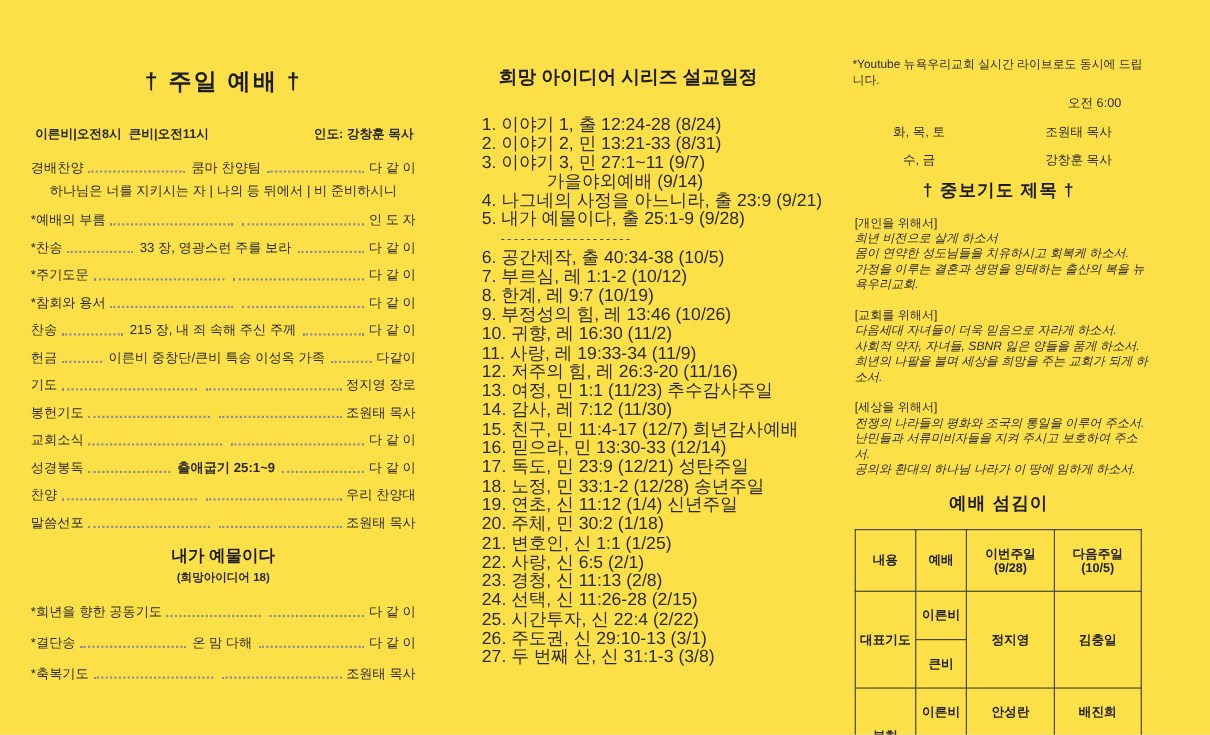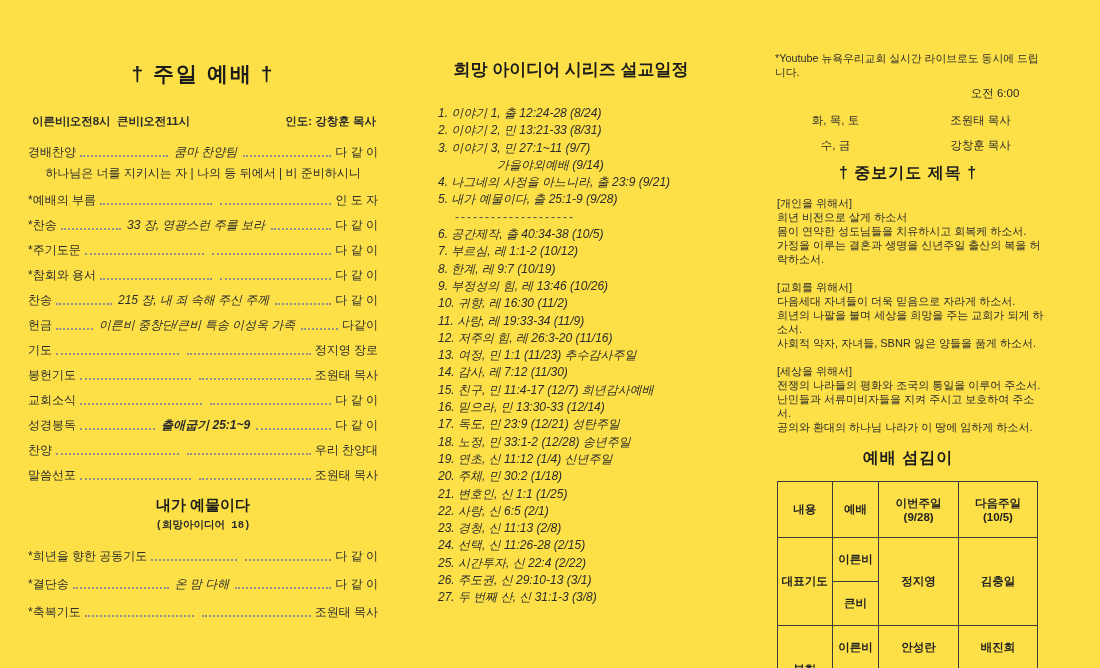"1. 이야기 1, 출 12:24-28" .series-item { font-size: 12px -> 16px; font-style: italic -> none }
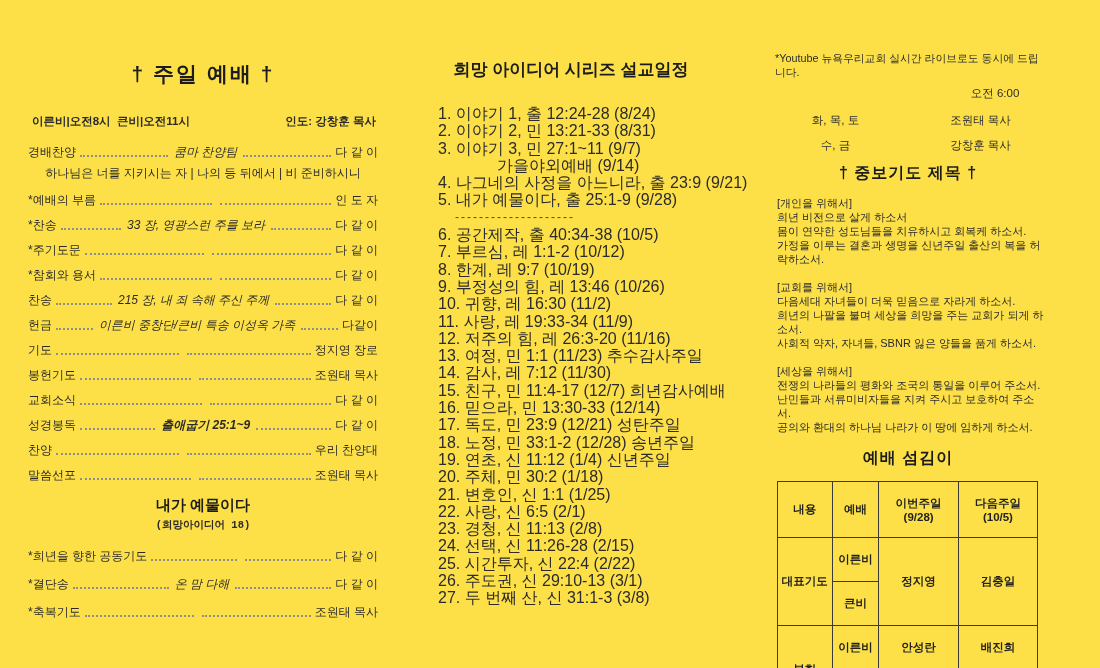"쿰마 찬양팀" .svc-center { font-style: italic -> none }
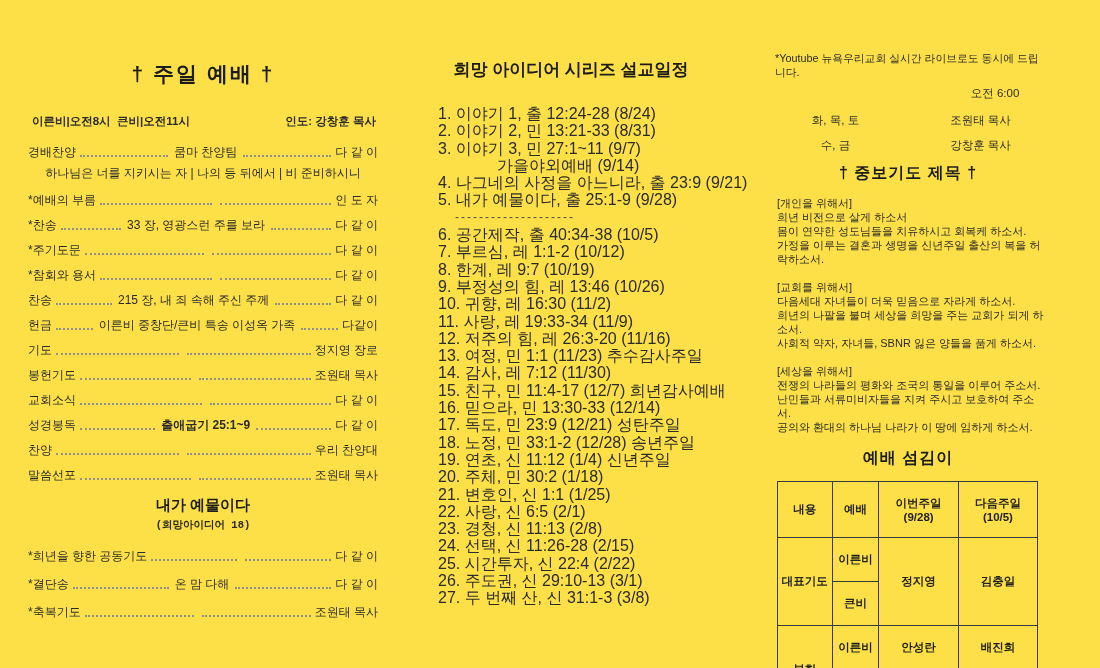"희년 비전으로 살게 하소서" .prayer-line { font-style: none -> italic }
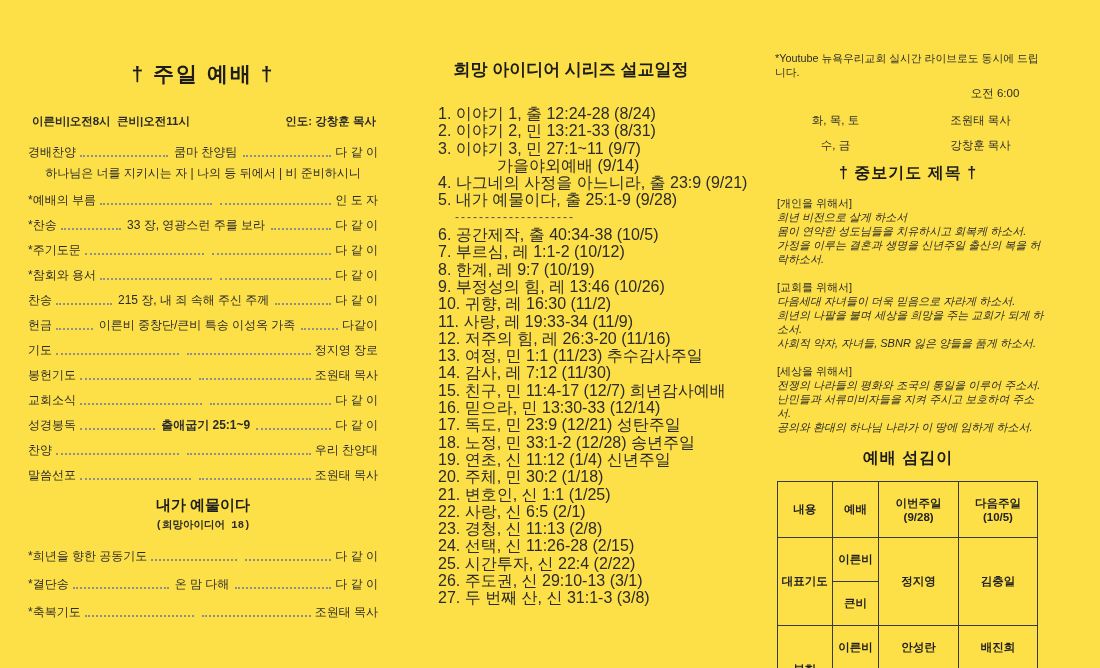"가정을 이루는 결혼과 생명을 신년주일" div.prayer-line { text: 신년주일 출산의 복을 허락하소서 -> 잉태하는 출산의 복을 뉴욕우리교회 }
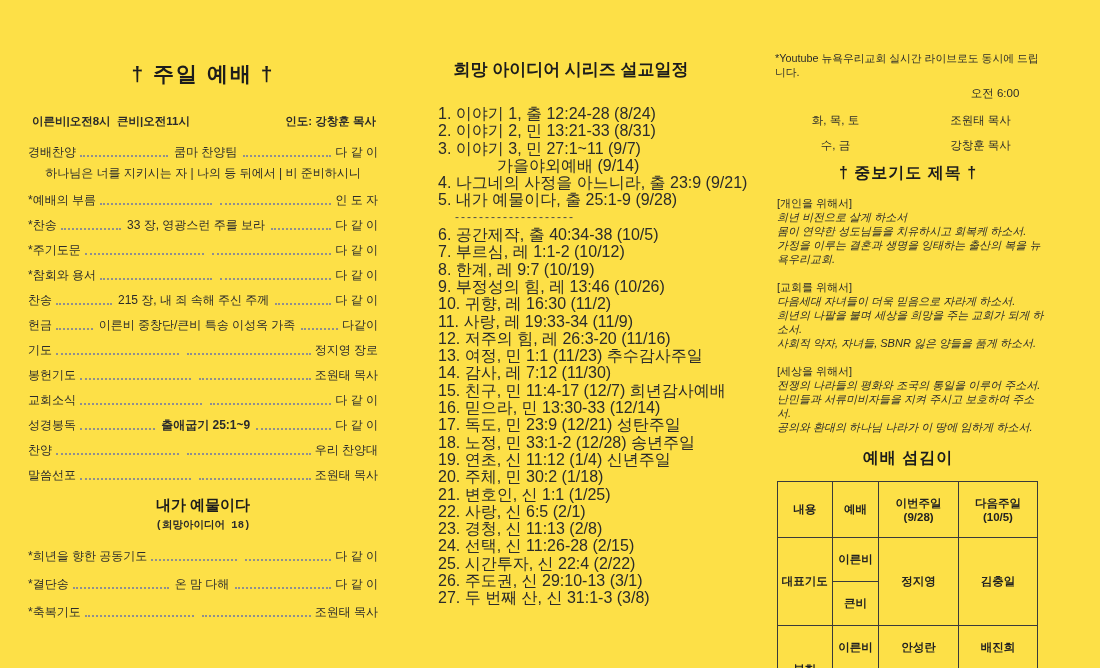"희년의 나팔을 불며 세상을 희망을" div.prayer-line { order: before "사회적 약자, 자녀들, SBNR 잃은" -> after "사회적 약자, 자녀들, SBNR 잃은" }
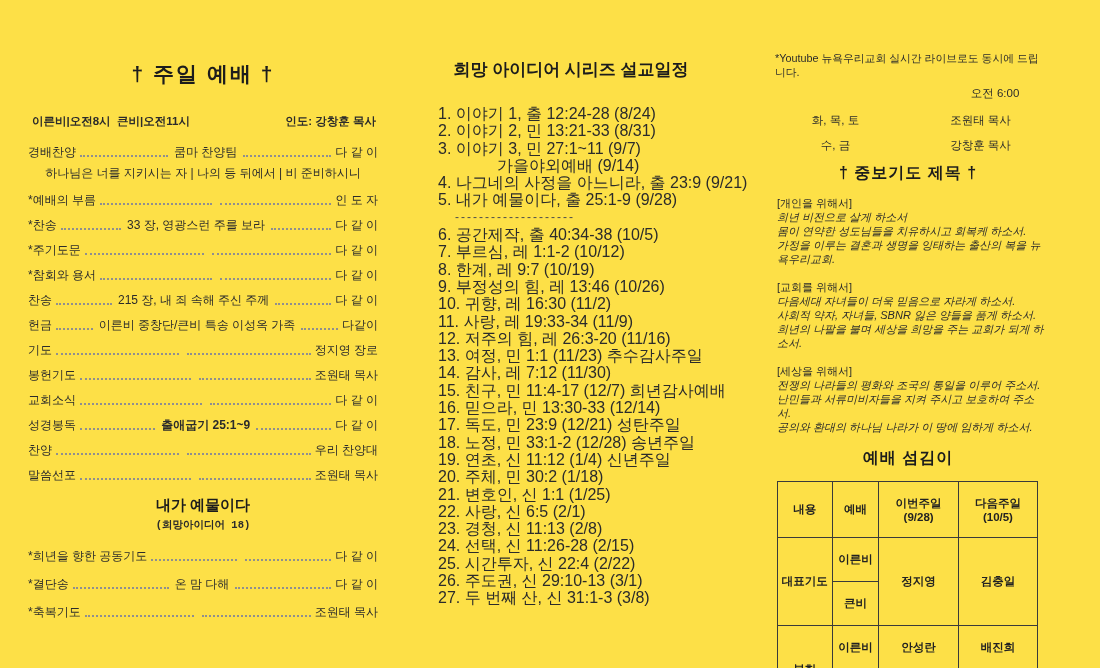"(희망아이디어 18)" .sermon-subtitle { font-family: Liberation Mono, monospace -> none }
